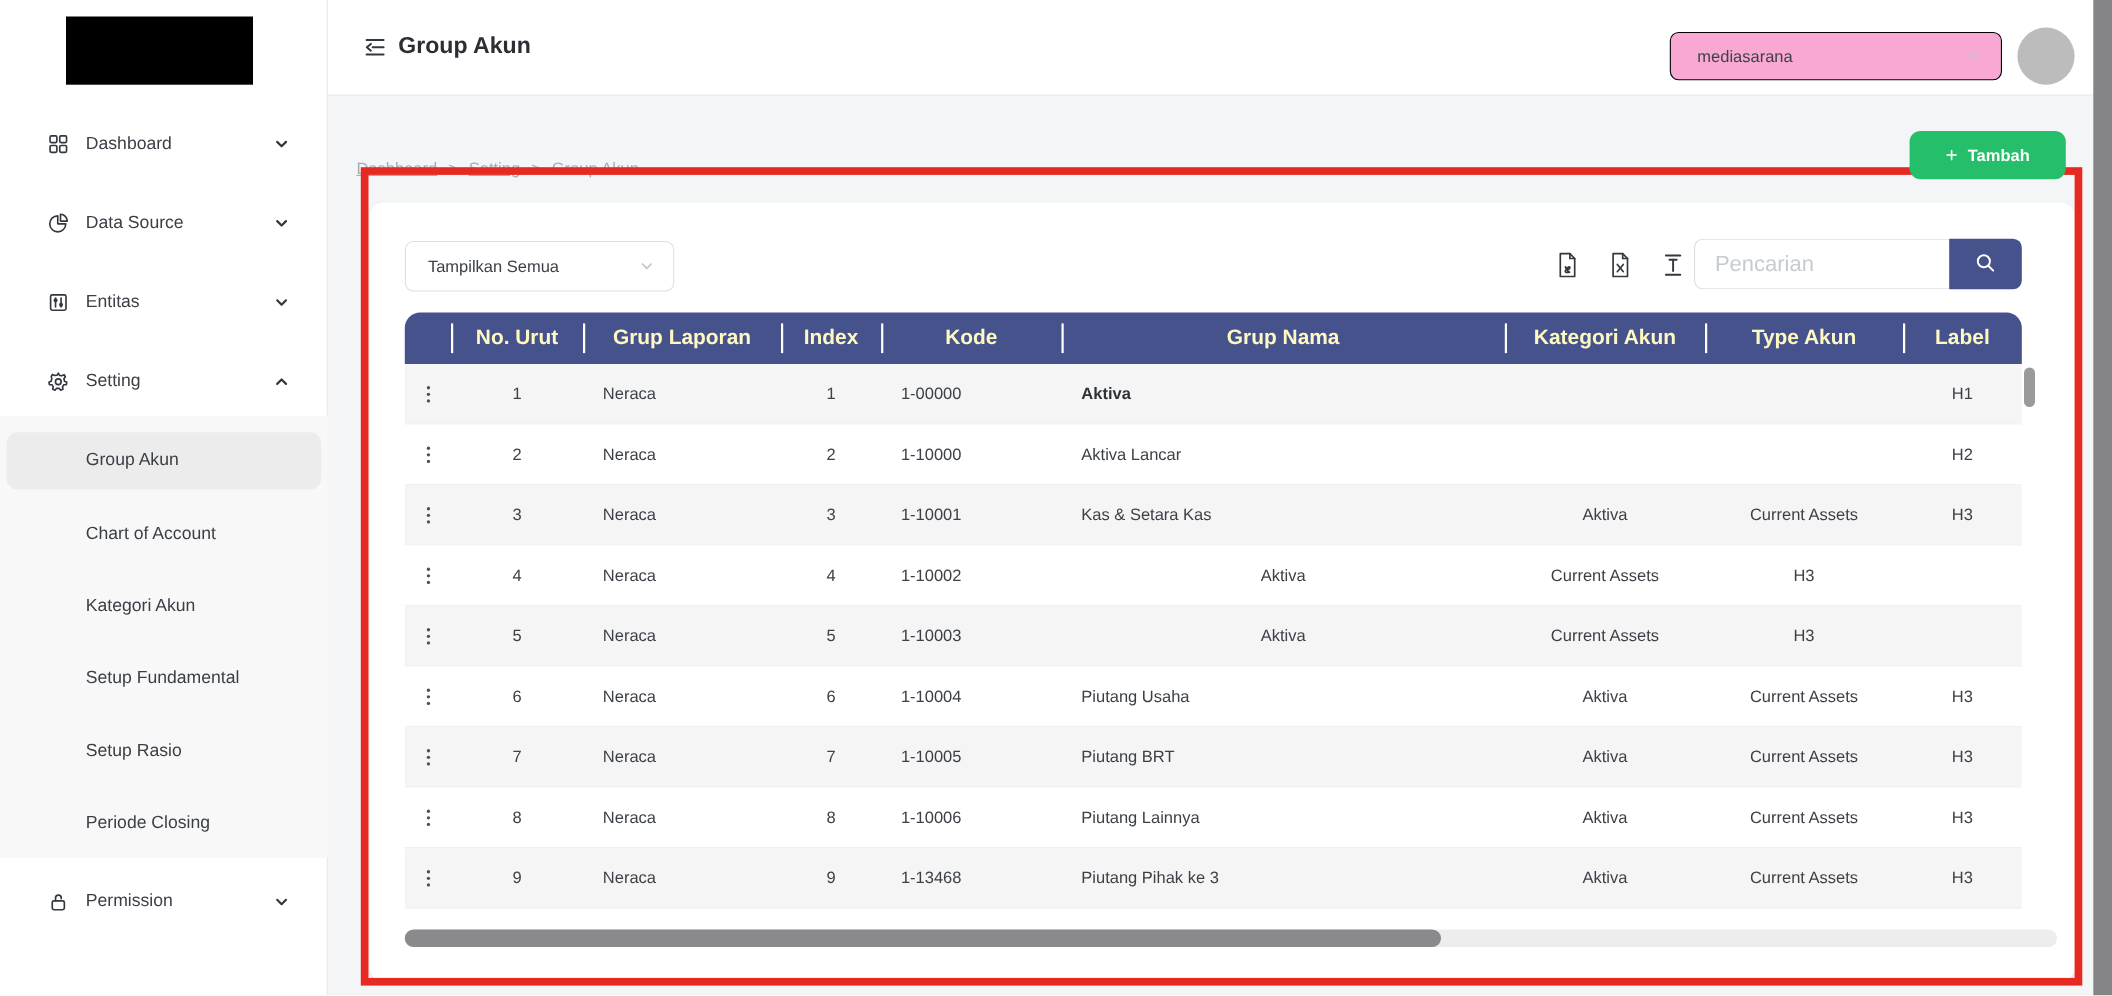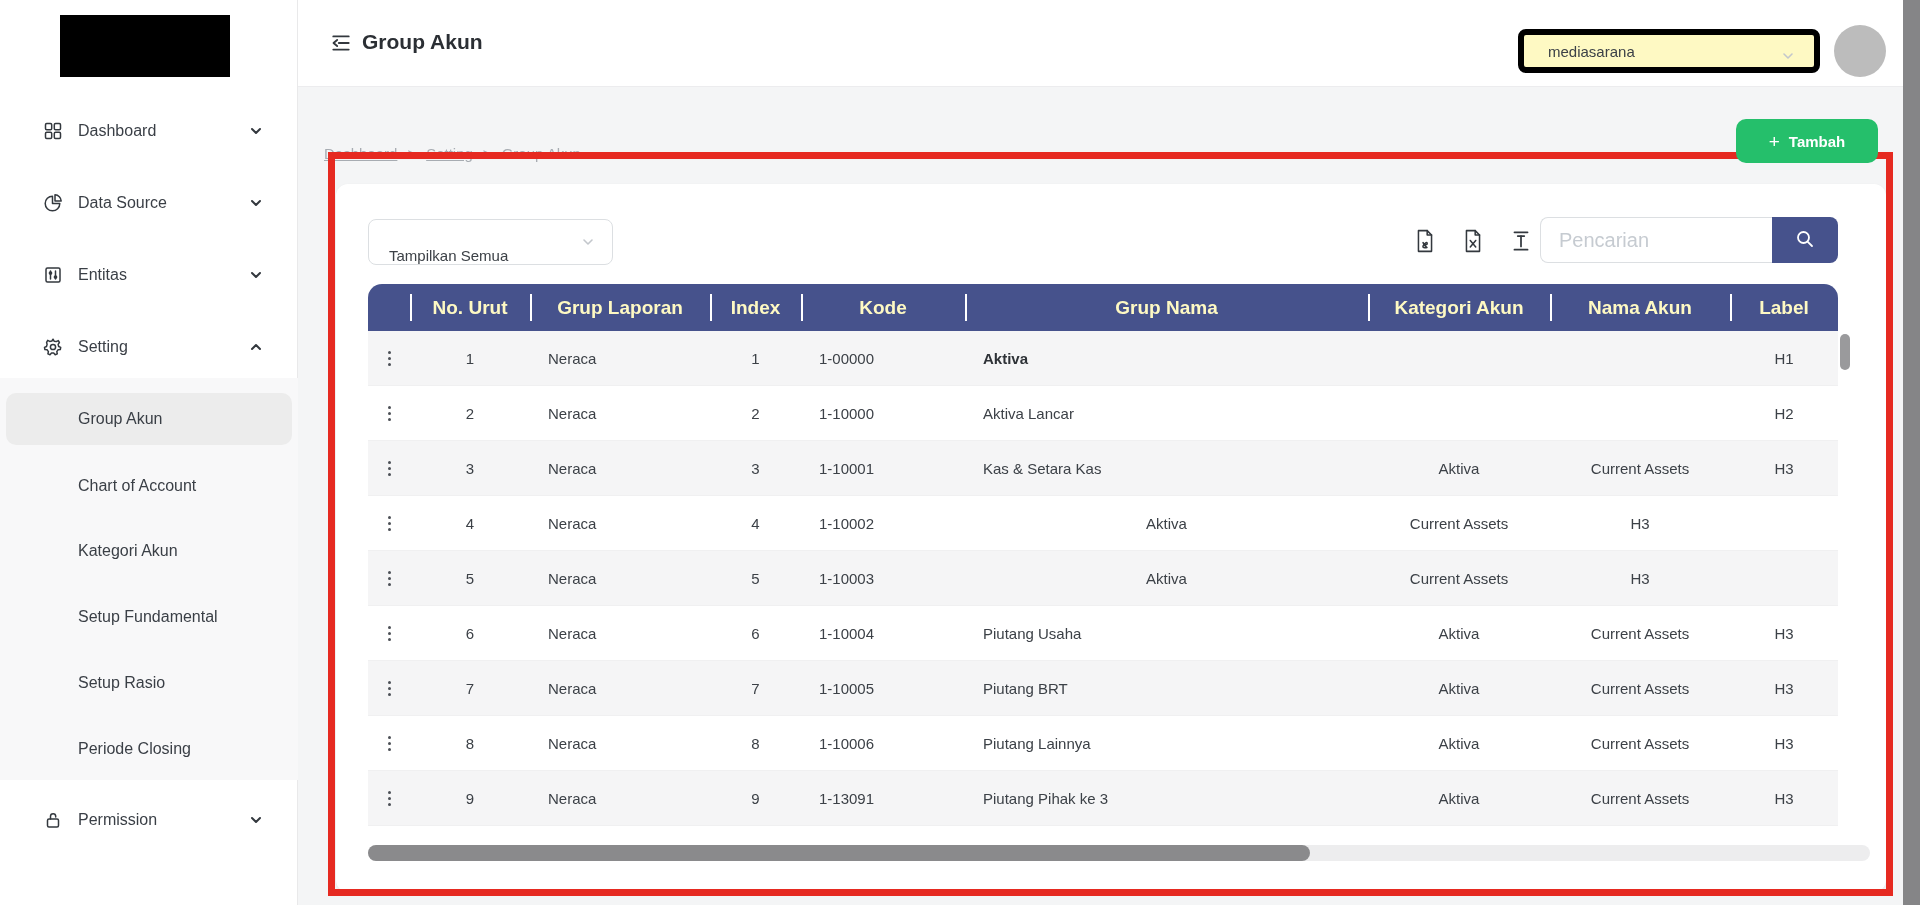"mediasarana" .entity-select { background: #fef9c3 -> #f9a8d4; border: 6px solid #000000 -> 1px solid #000000 }
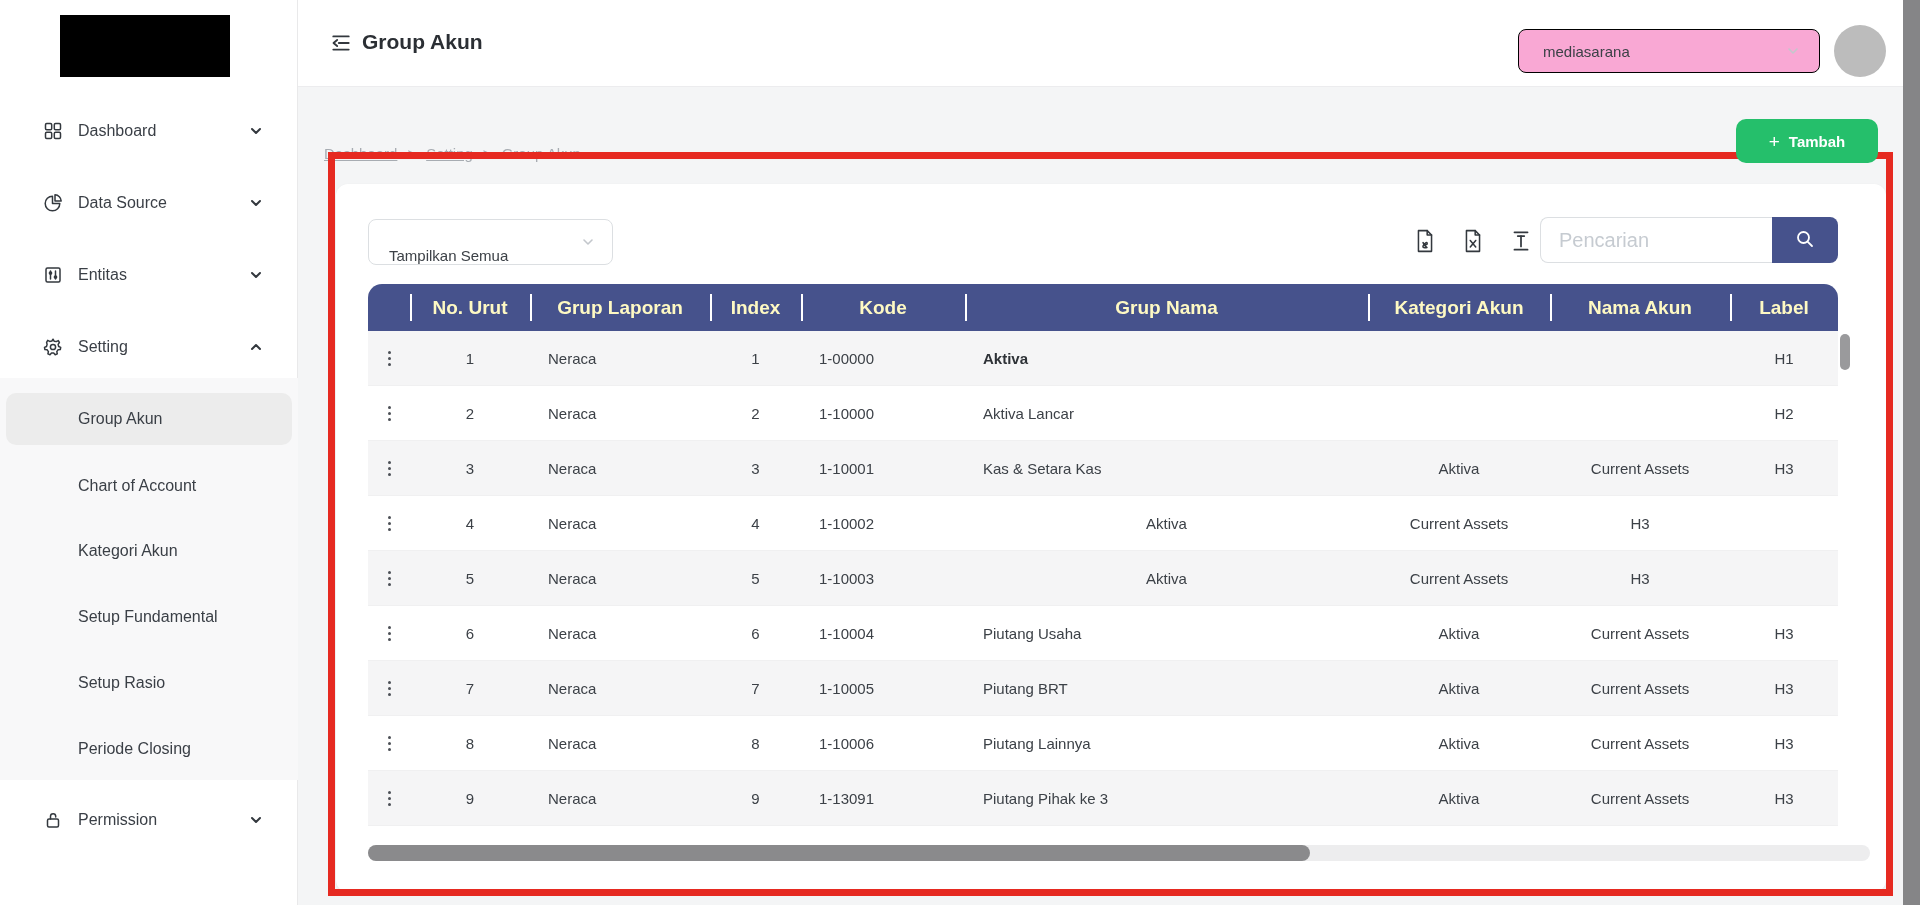"Tampilkan Semua" .filter-select { align-items: flex-end -> center }
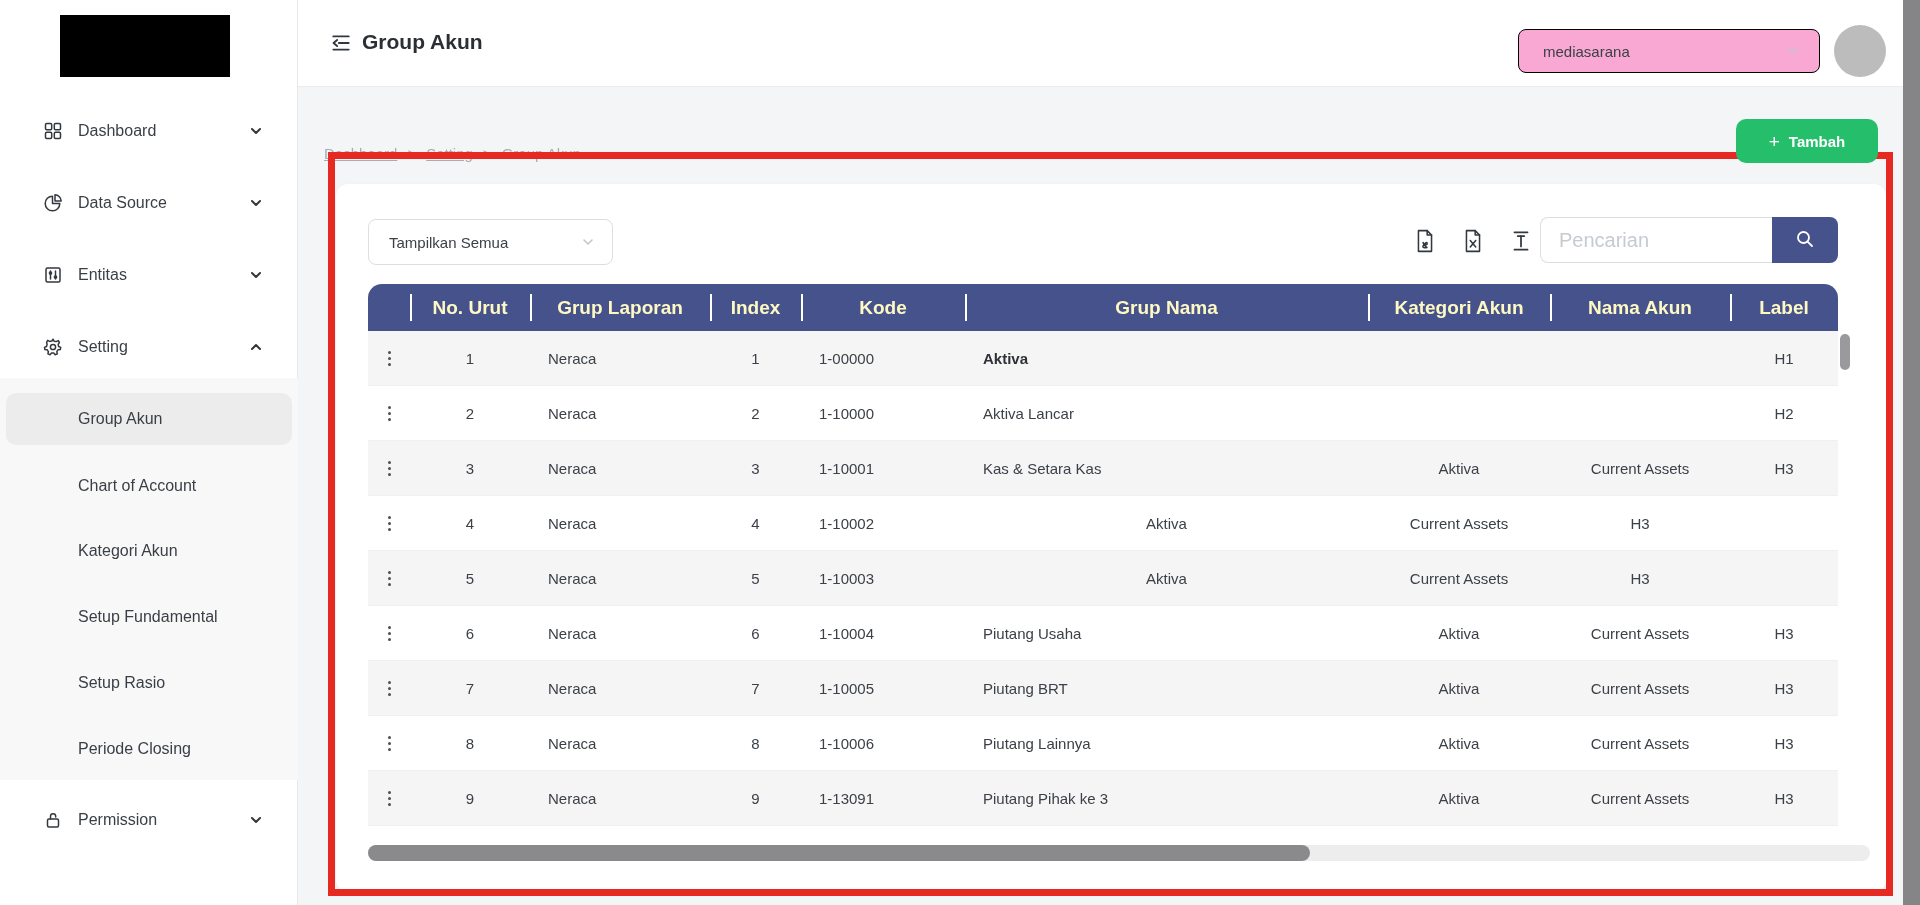"Nama Akun" div.hcell { text: Nama -> Type }
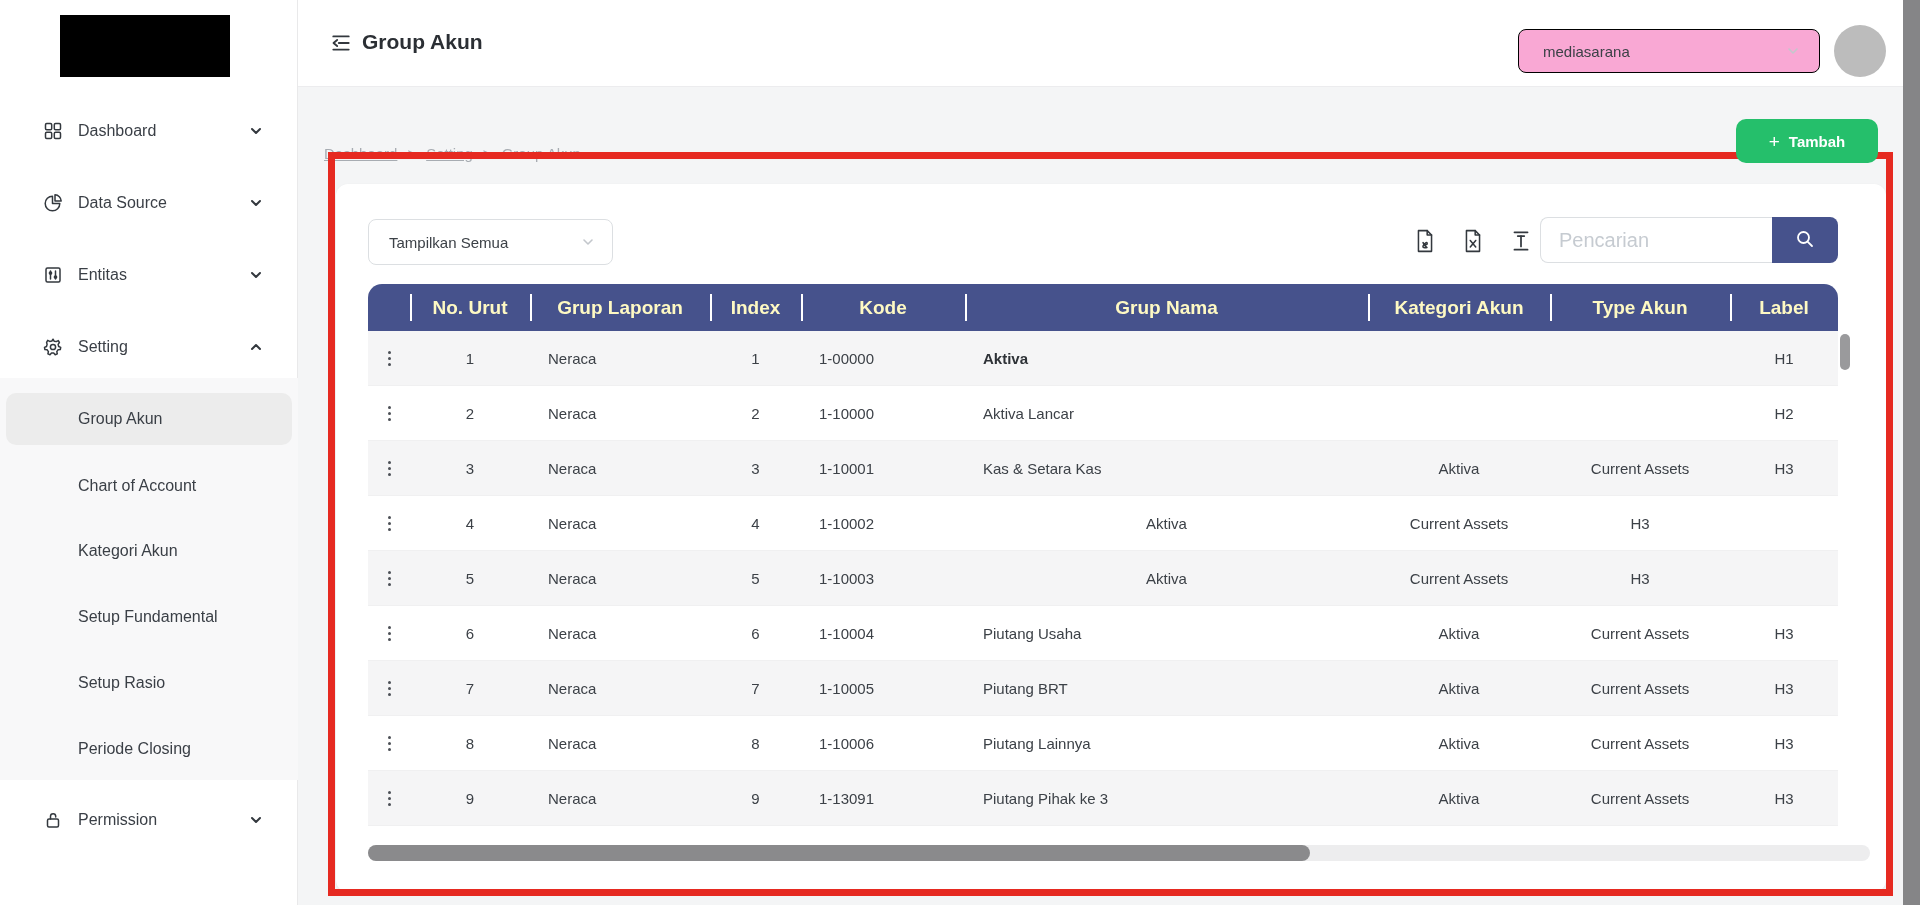"1-13091" div.tcell { text: 1-13091 -> 1-13468 }
